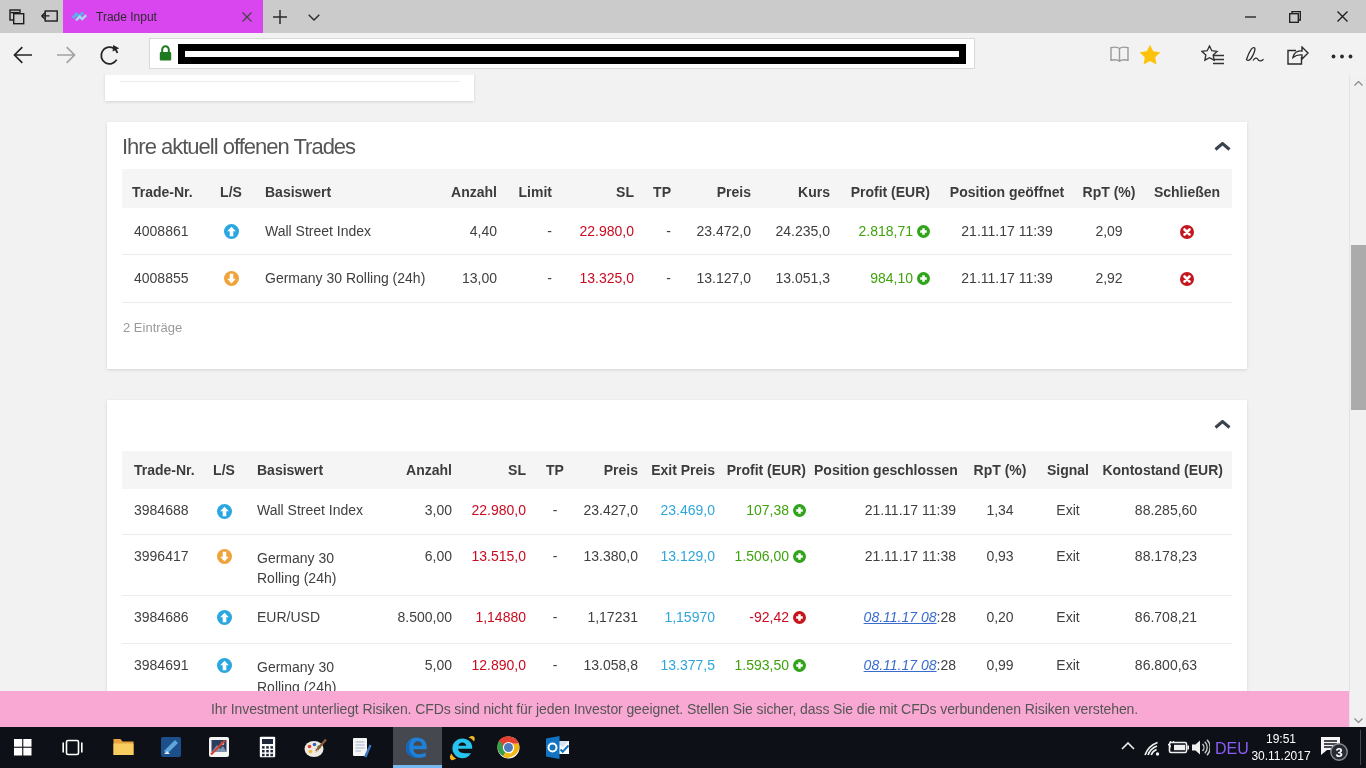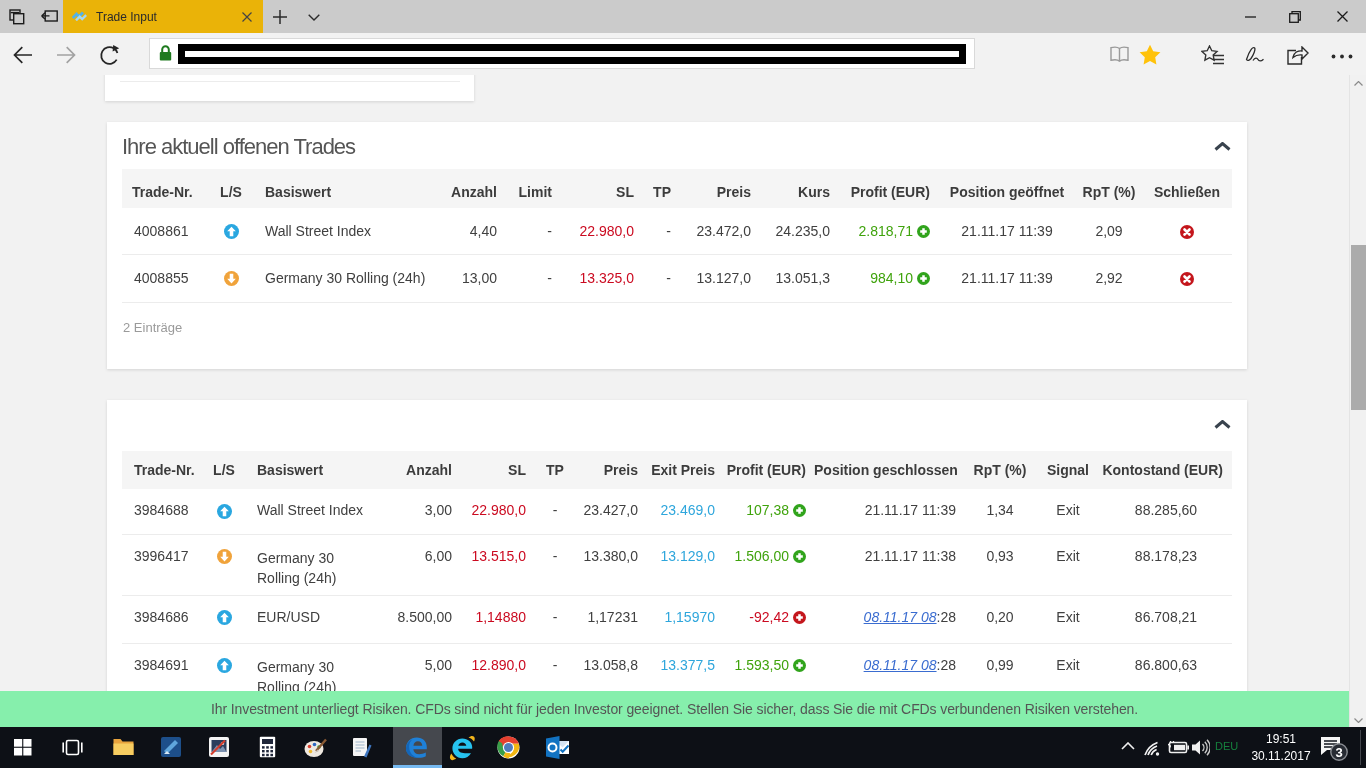"Trade Input" #tab { background: #eab308 -> #d946ef }
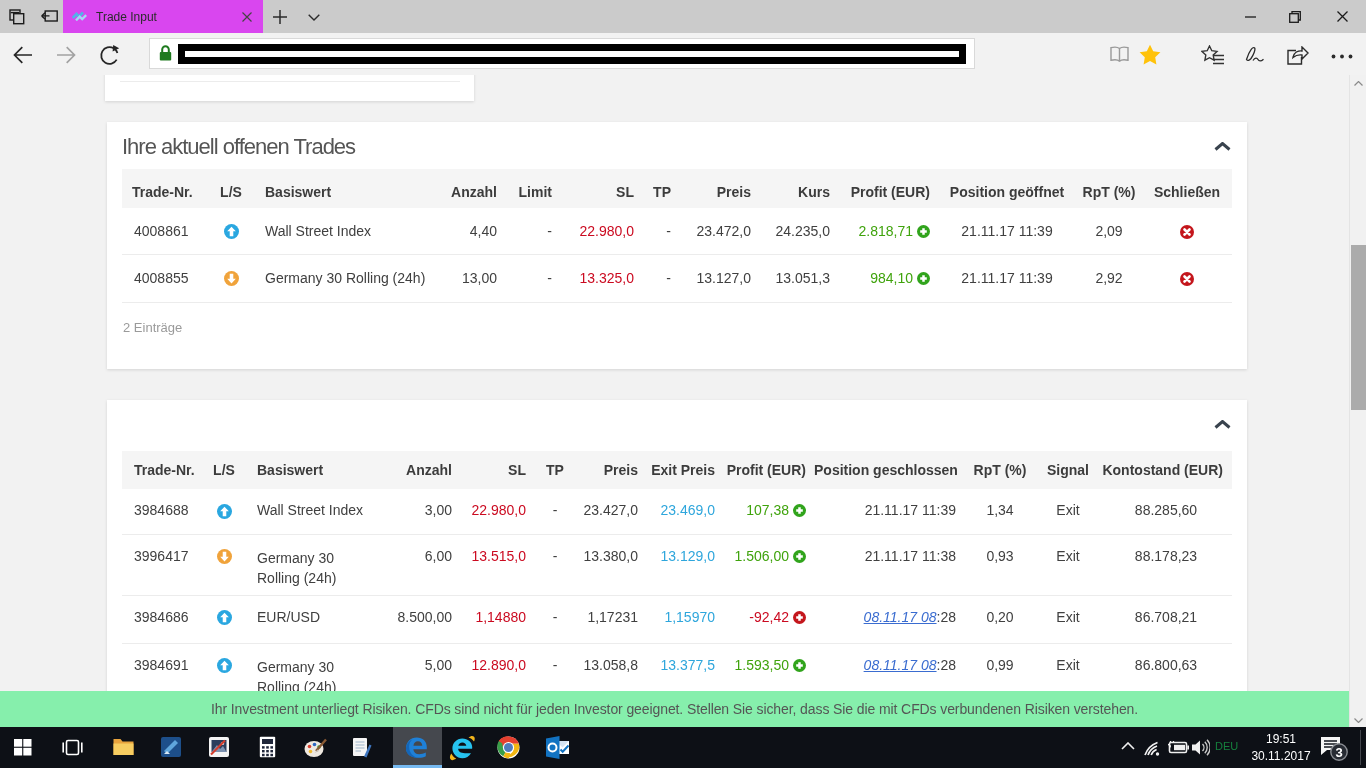"Ihr Investment unterliegt Risiken. CFDs" #riskbar { background: #86efac -> #f9a8d4 }
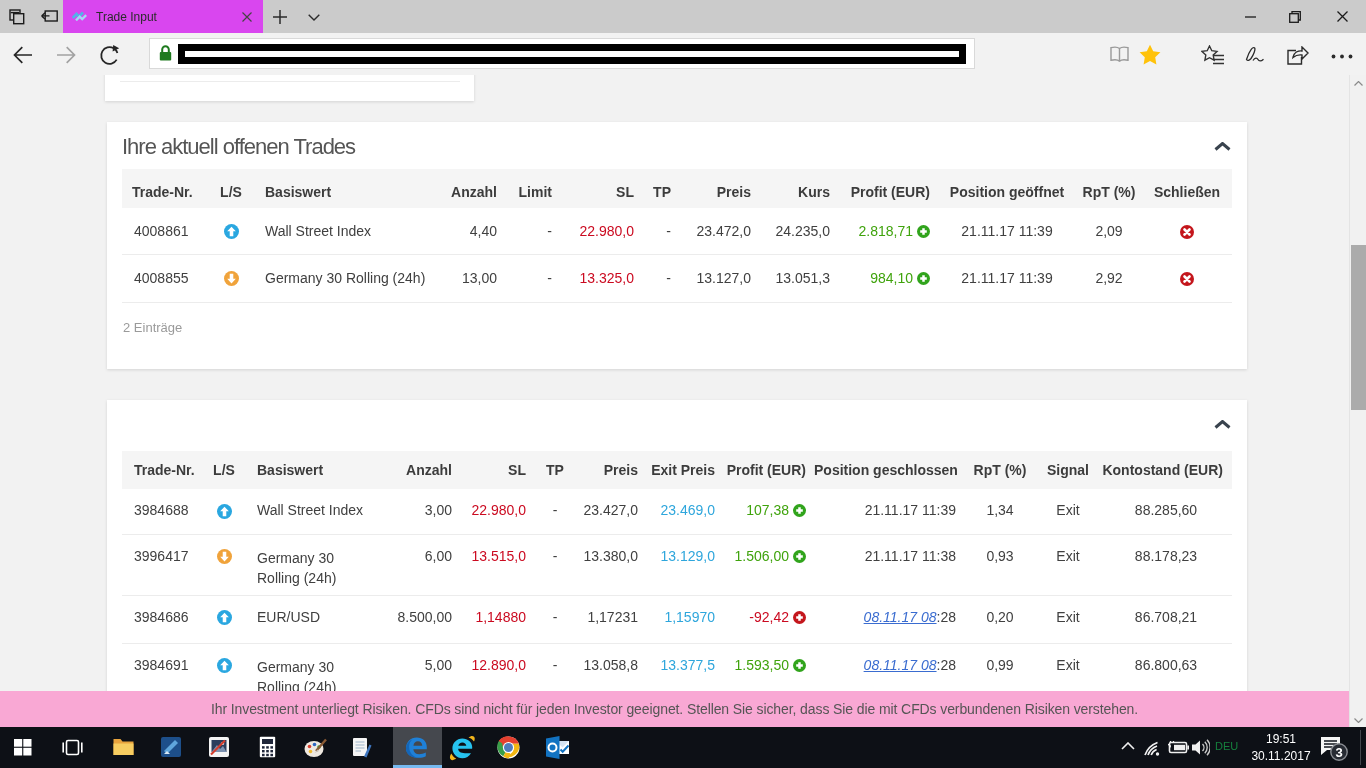"DEU" #deu { color: #15803d -> #8b5cf6; font-size: 11px -> 16px }
